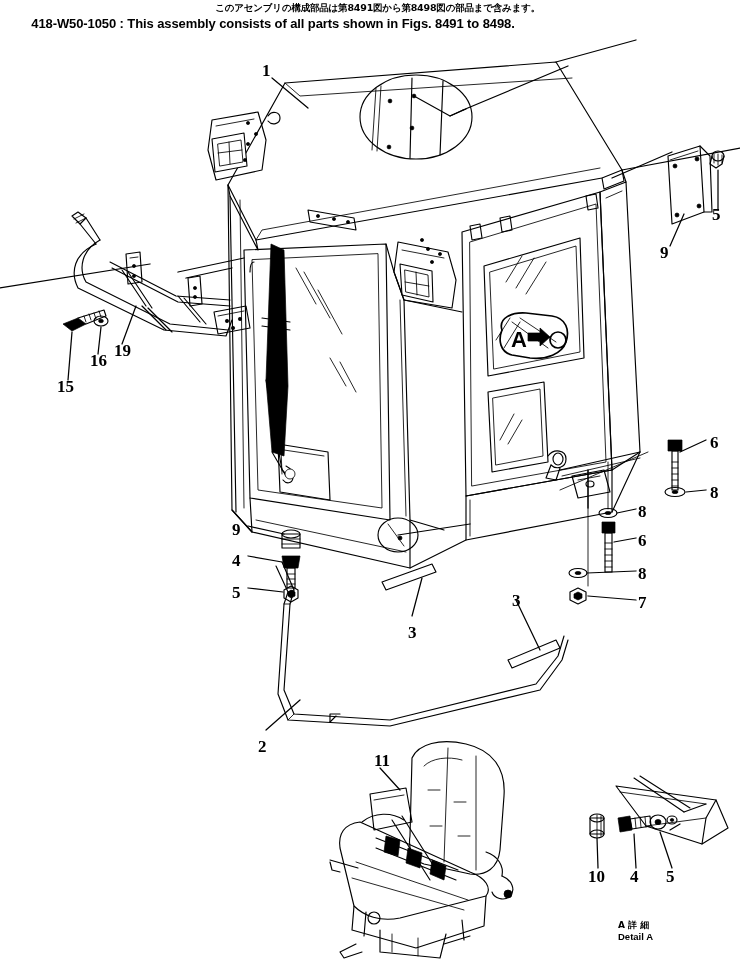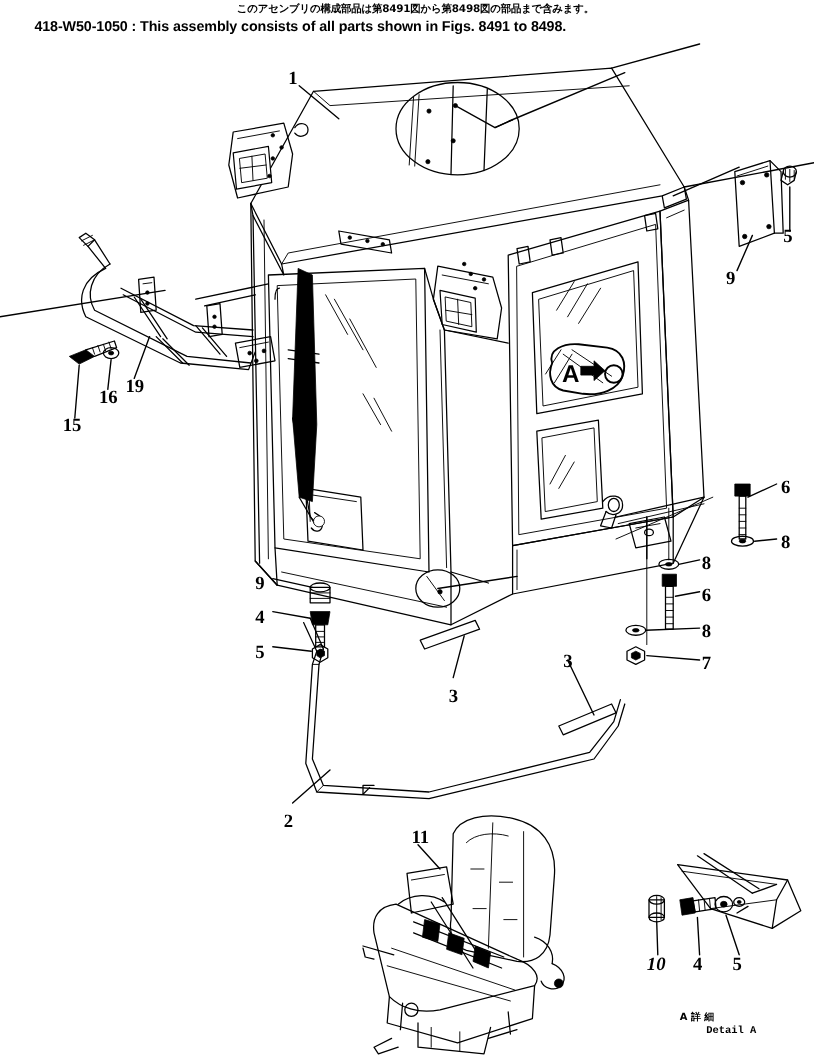"10" div.lbl { font-style: italic -> none }
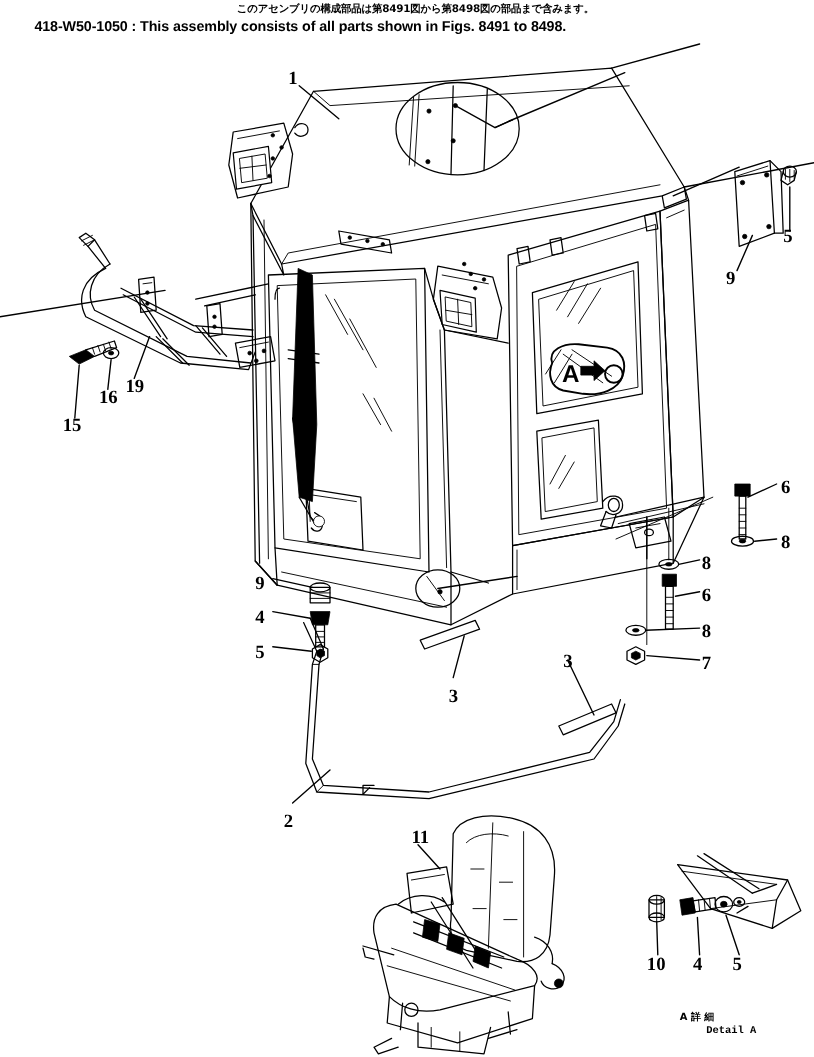"Detail A" .detail-cap .l2 { font-family: Liberation Mono, monospace -> Liberation Sans, sans-serif; margin-left: 24px -> none }
